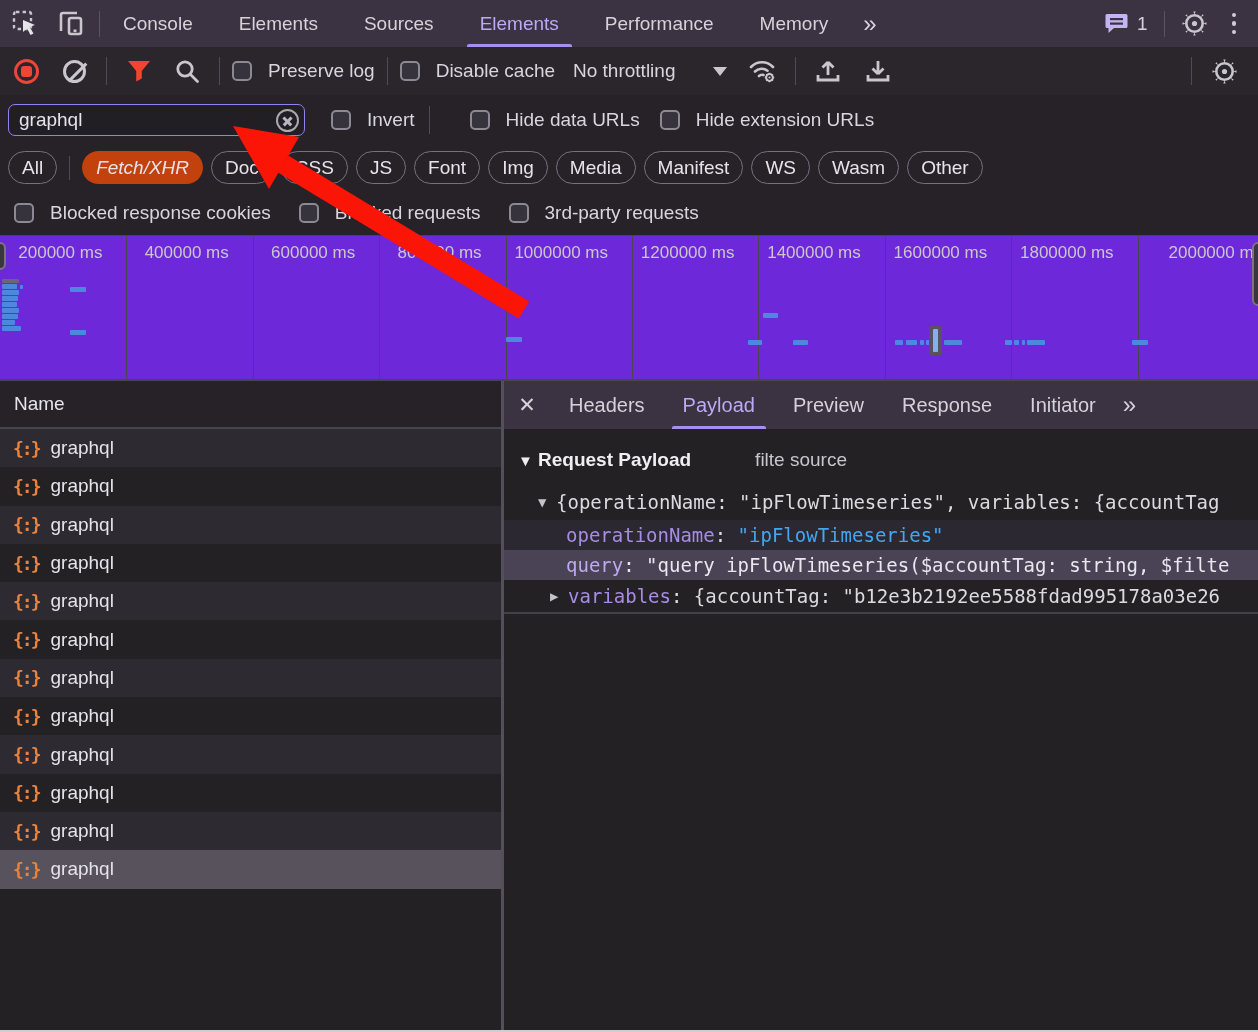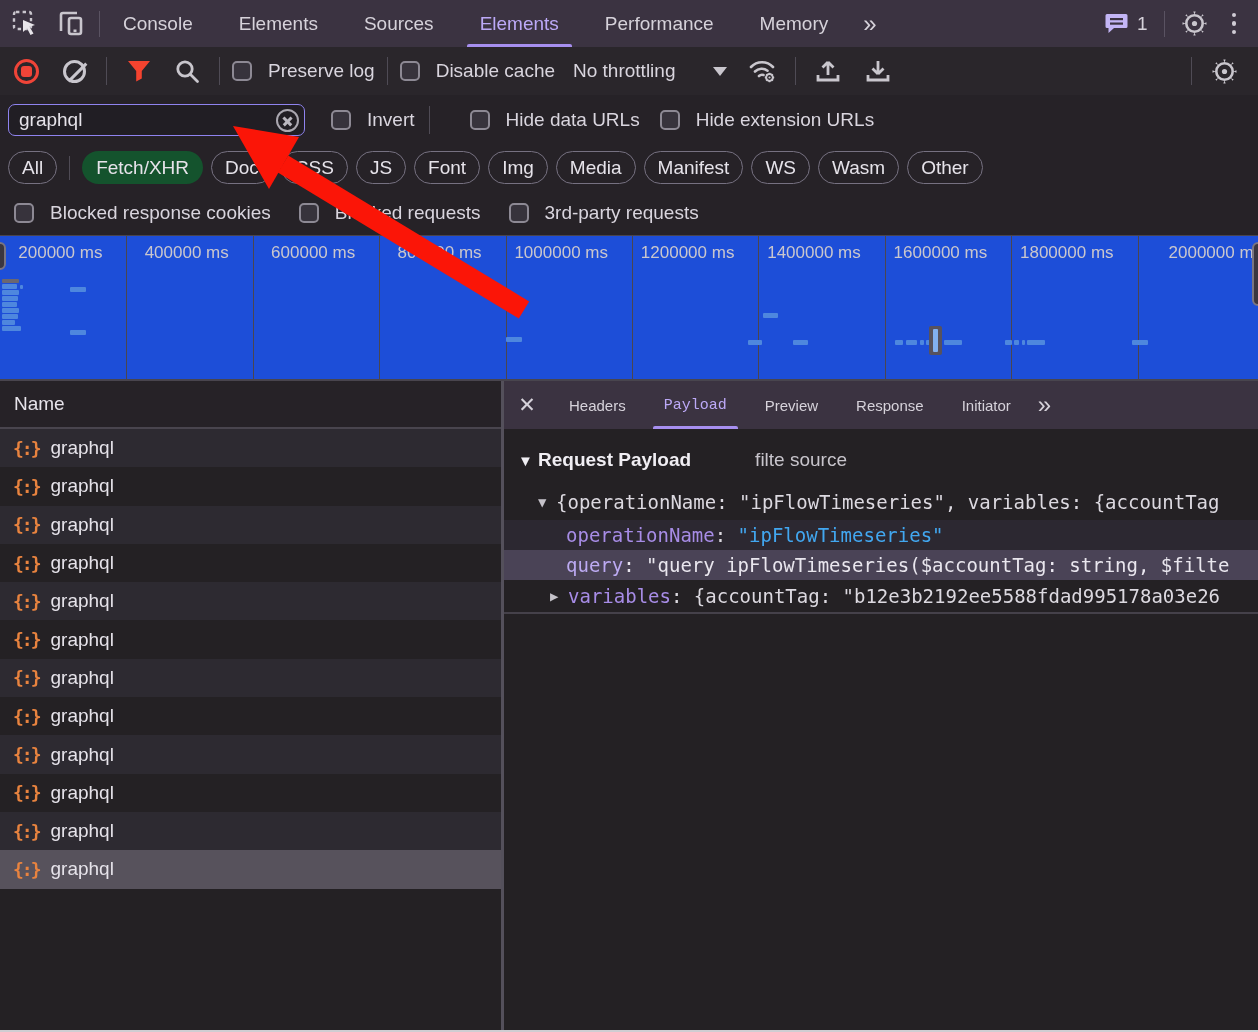"Fetch/XHR" .chip.selected { background: #14532d -> #c2410c; font-style: none -> italic }
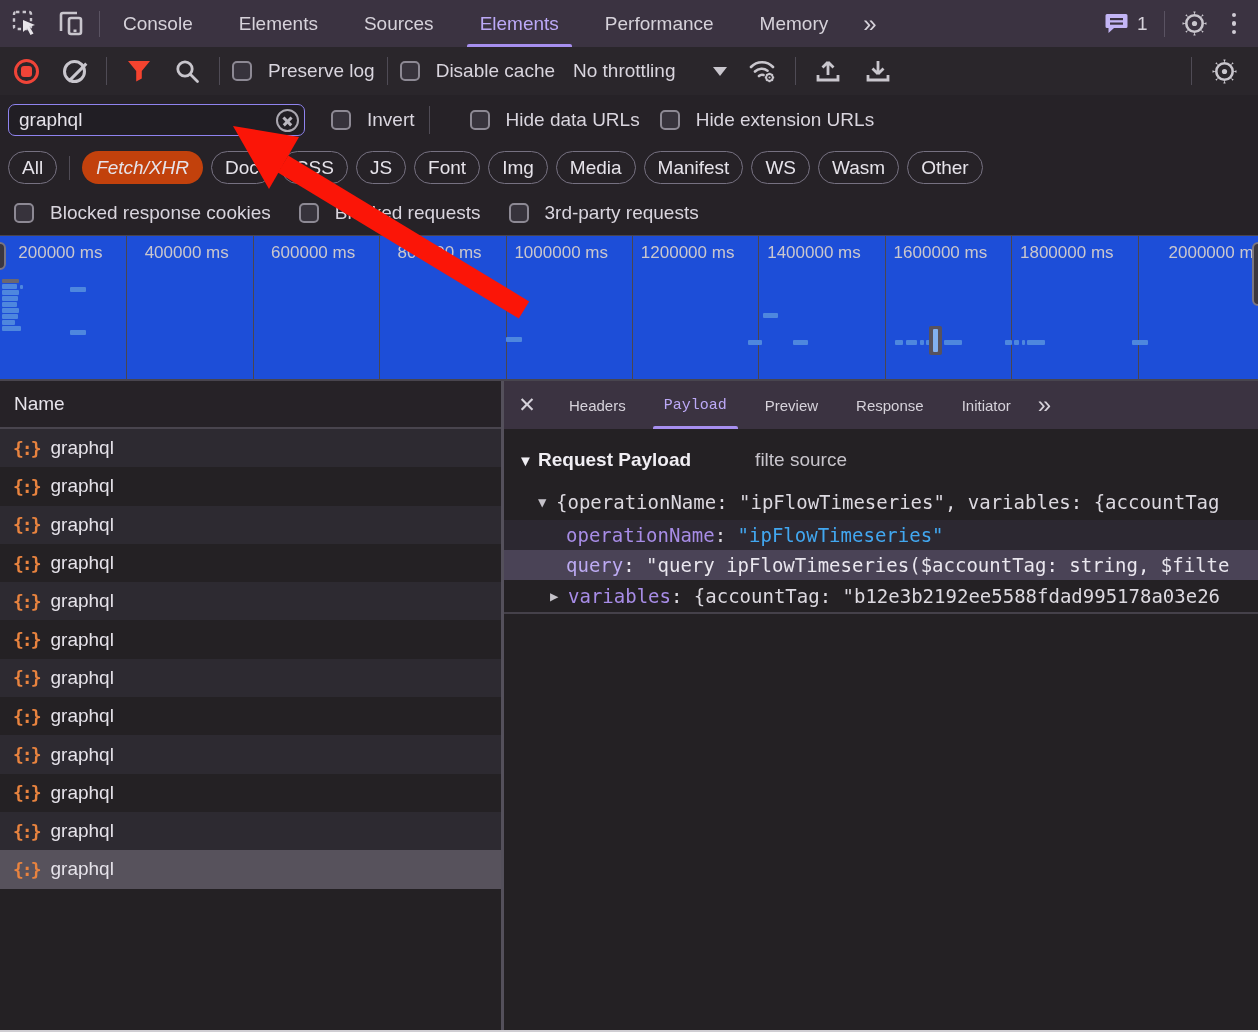"200000 ms" .timeline { background: #1d4ed8 -> #6d28d9 }
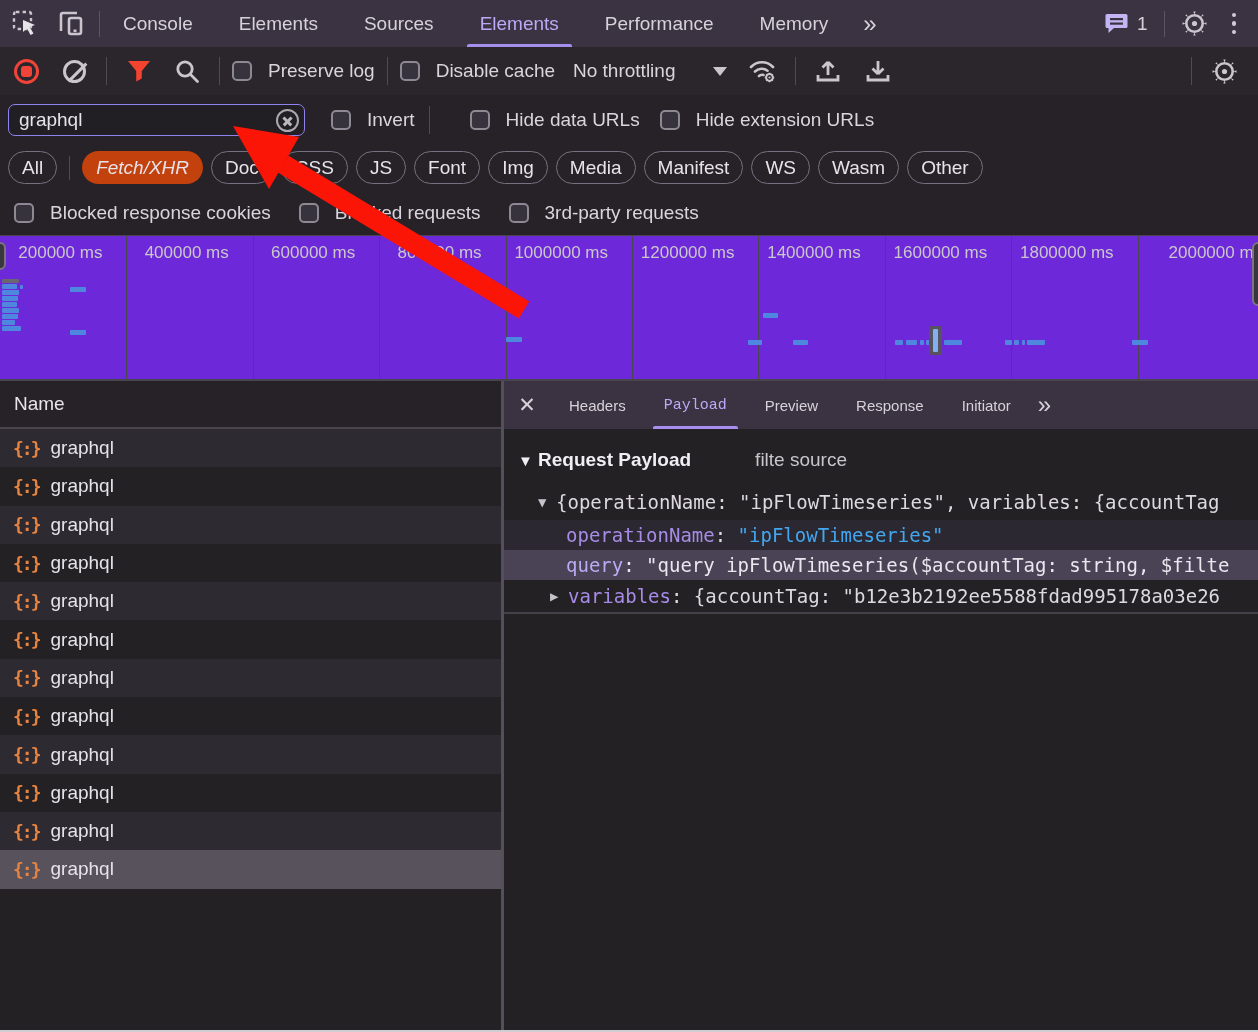"Headers" .detail-tab { font-size: 15px -> 20px }
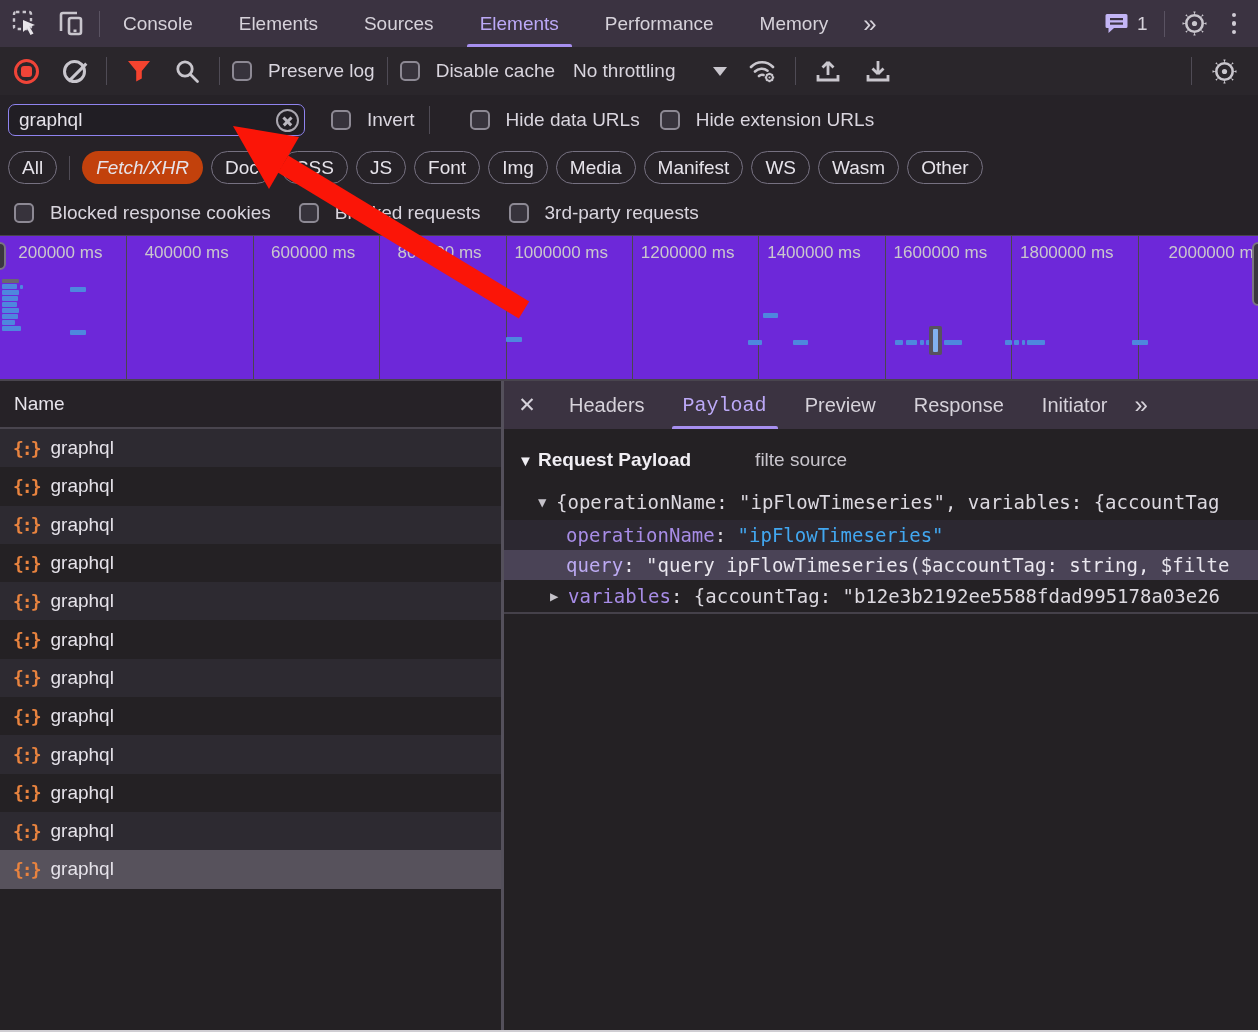"Payload" .detail-tab.selected { font-family: Liberation Mono, monospace -> none }
